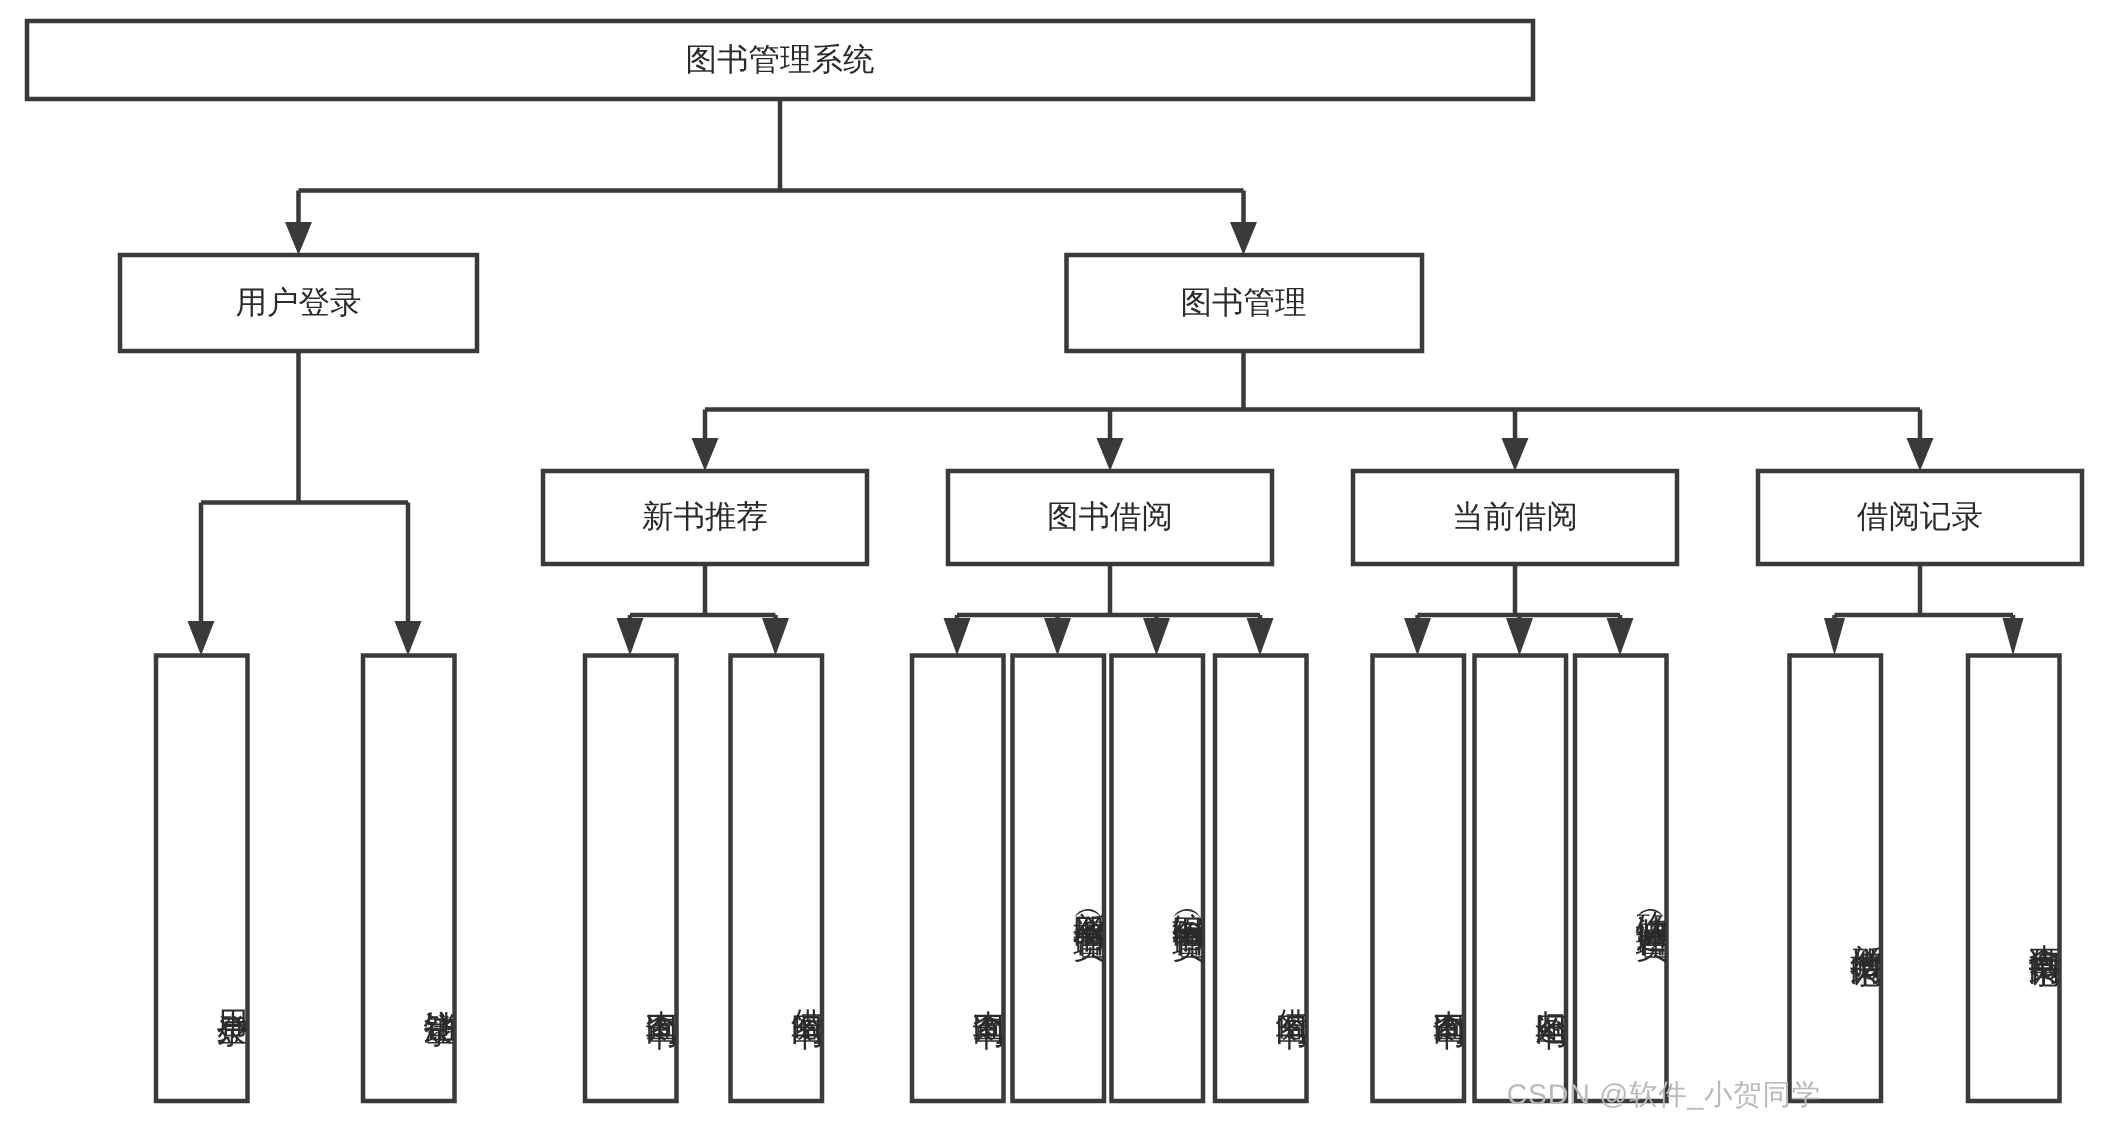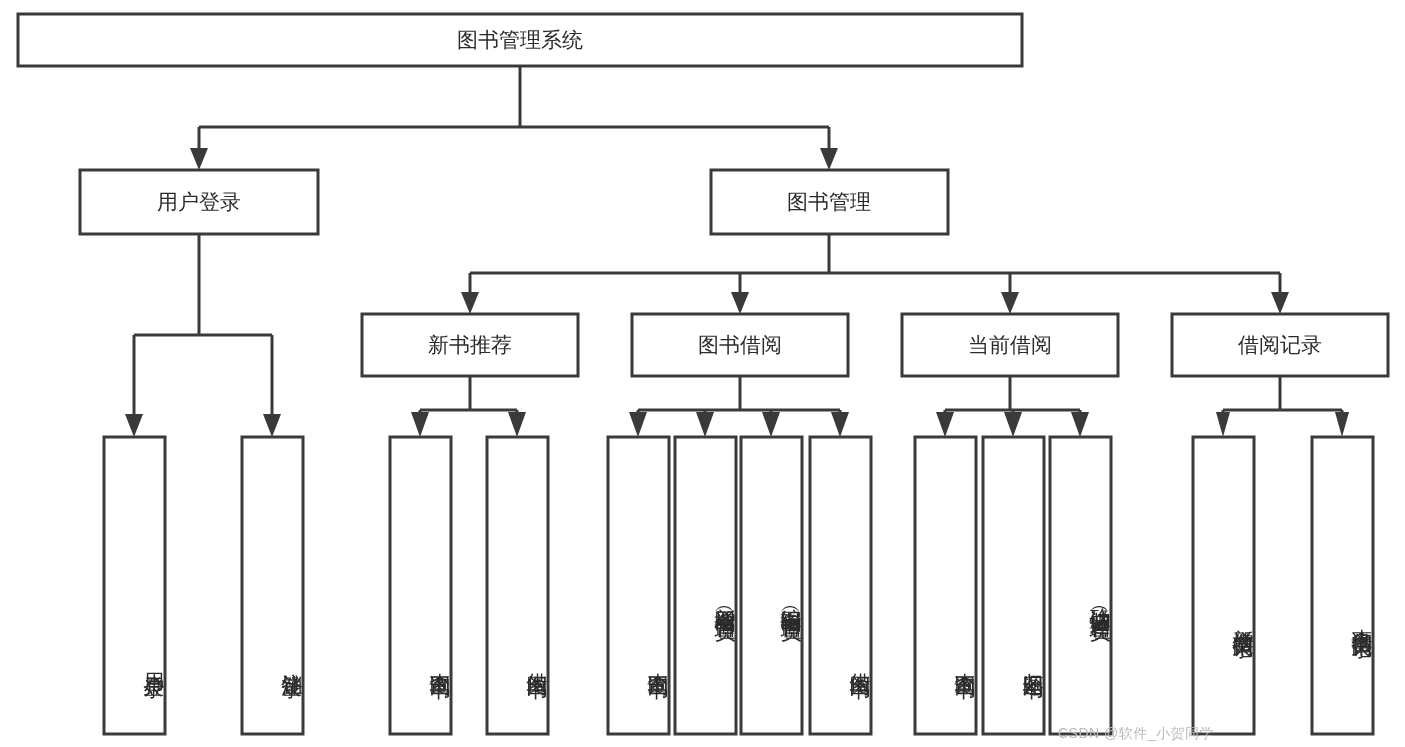"CSDN @软件_小贺同学" .watermark { font-size: 14px -> 19px }
